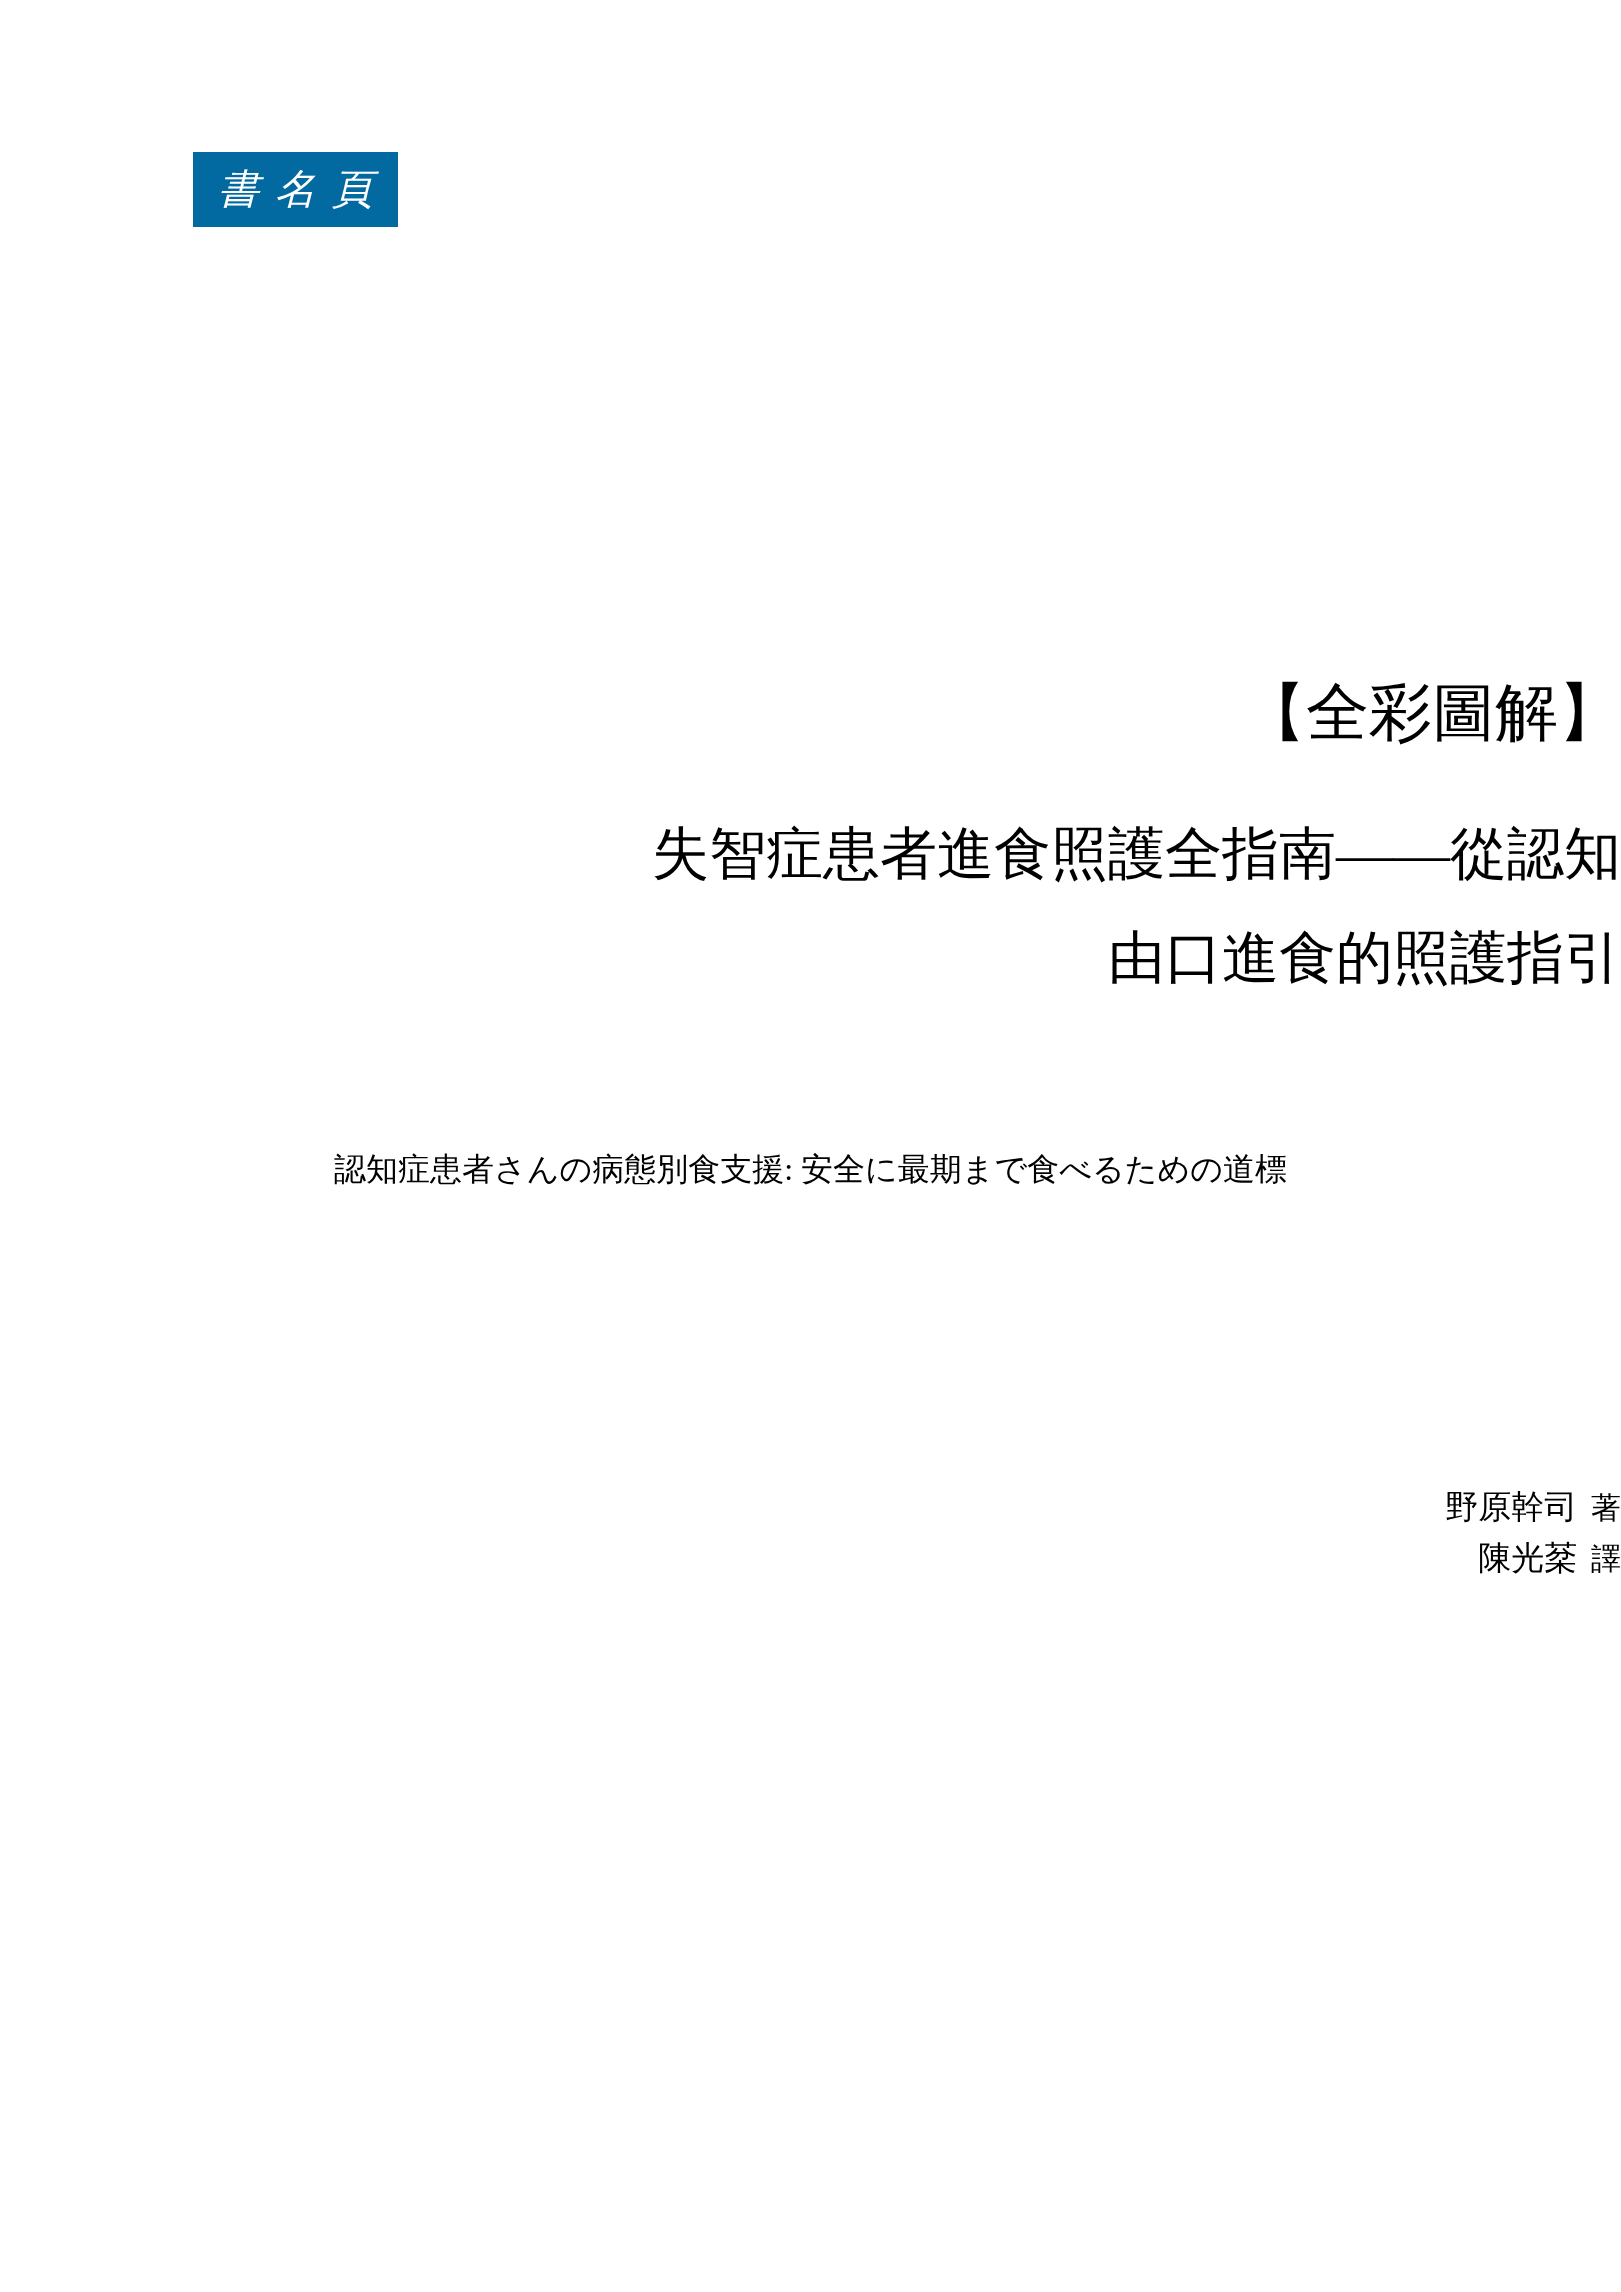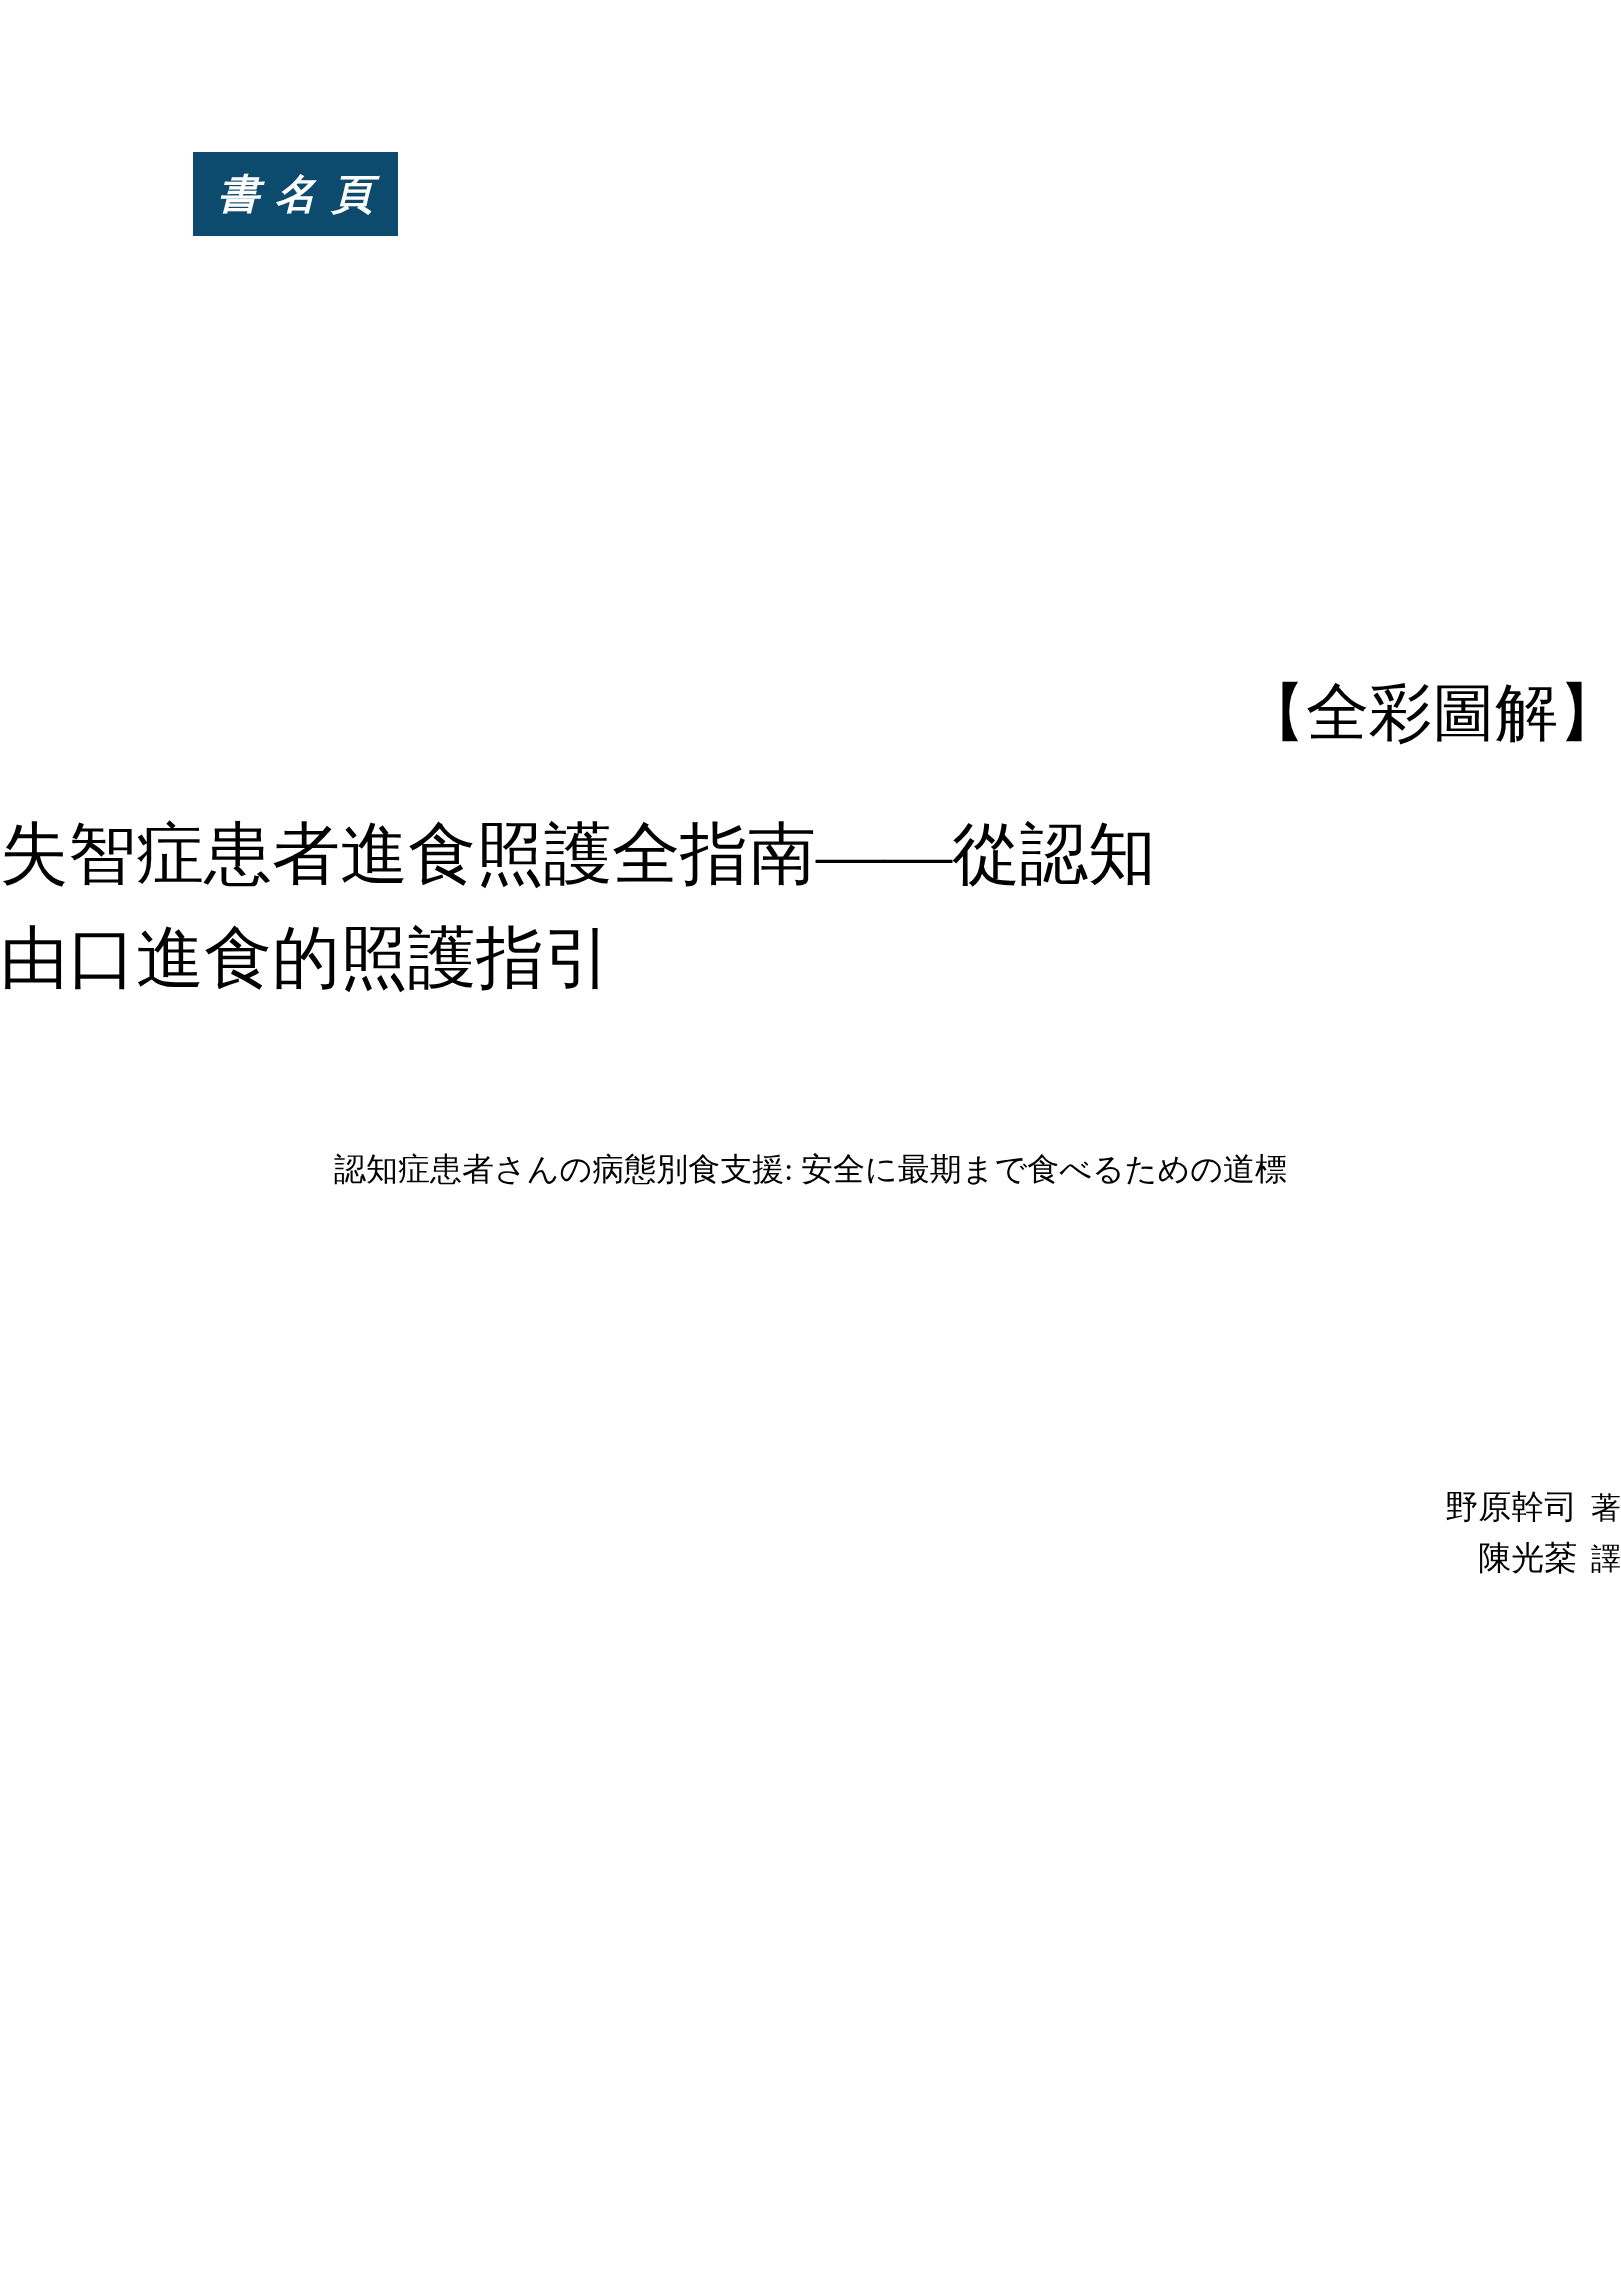"書名頁" .page-label { background: #0c4a6e -> #0369a1; font-weight: 700 -> 400; height: 84px -> 75px }
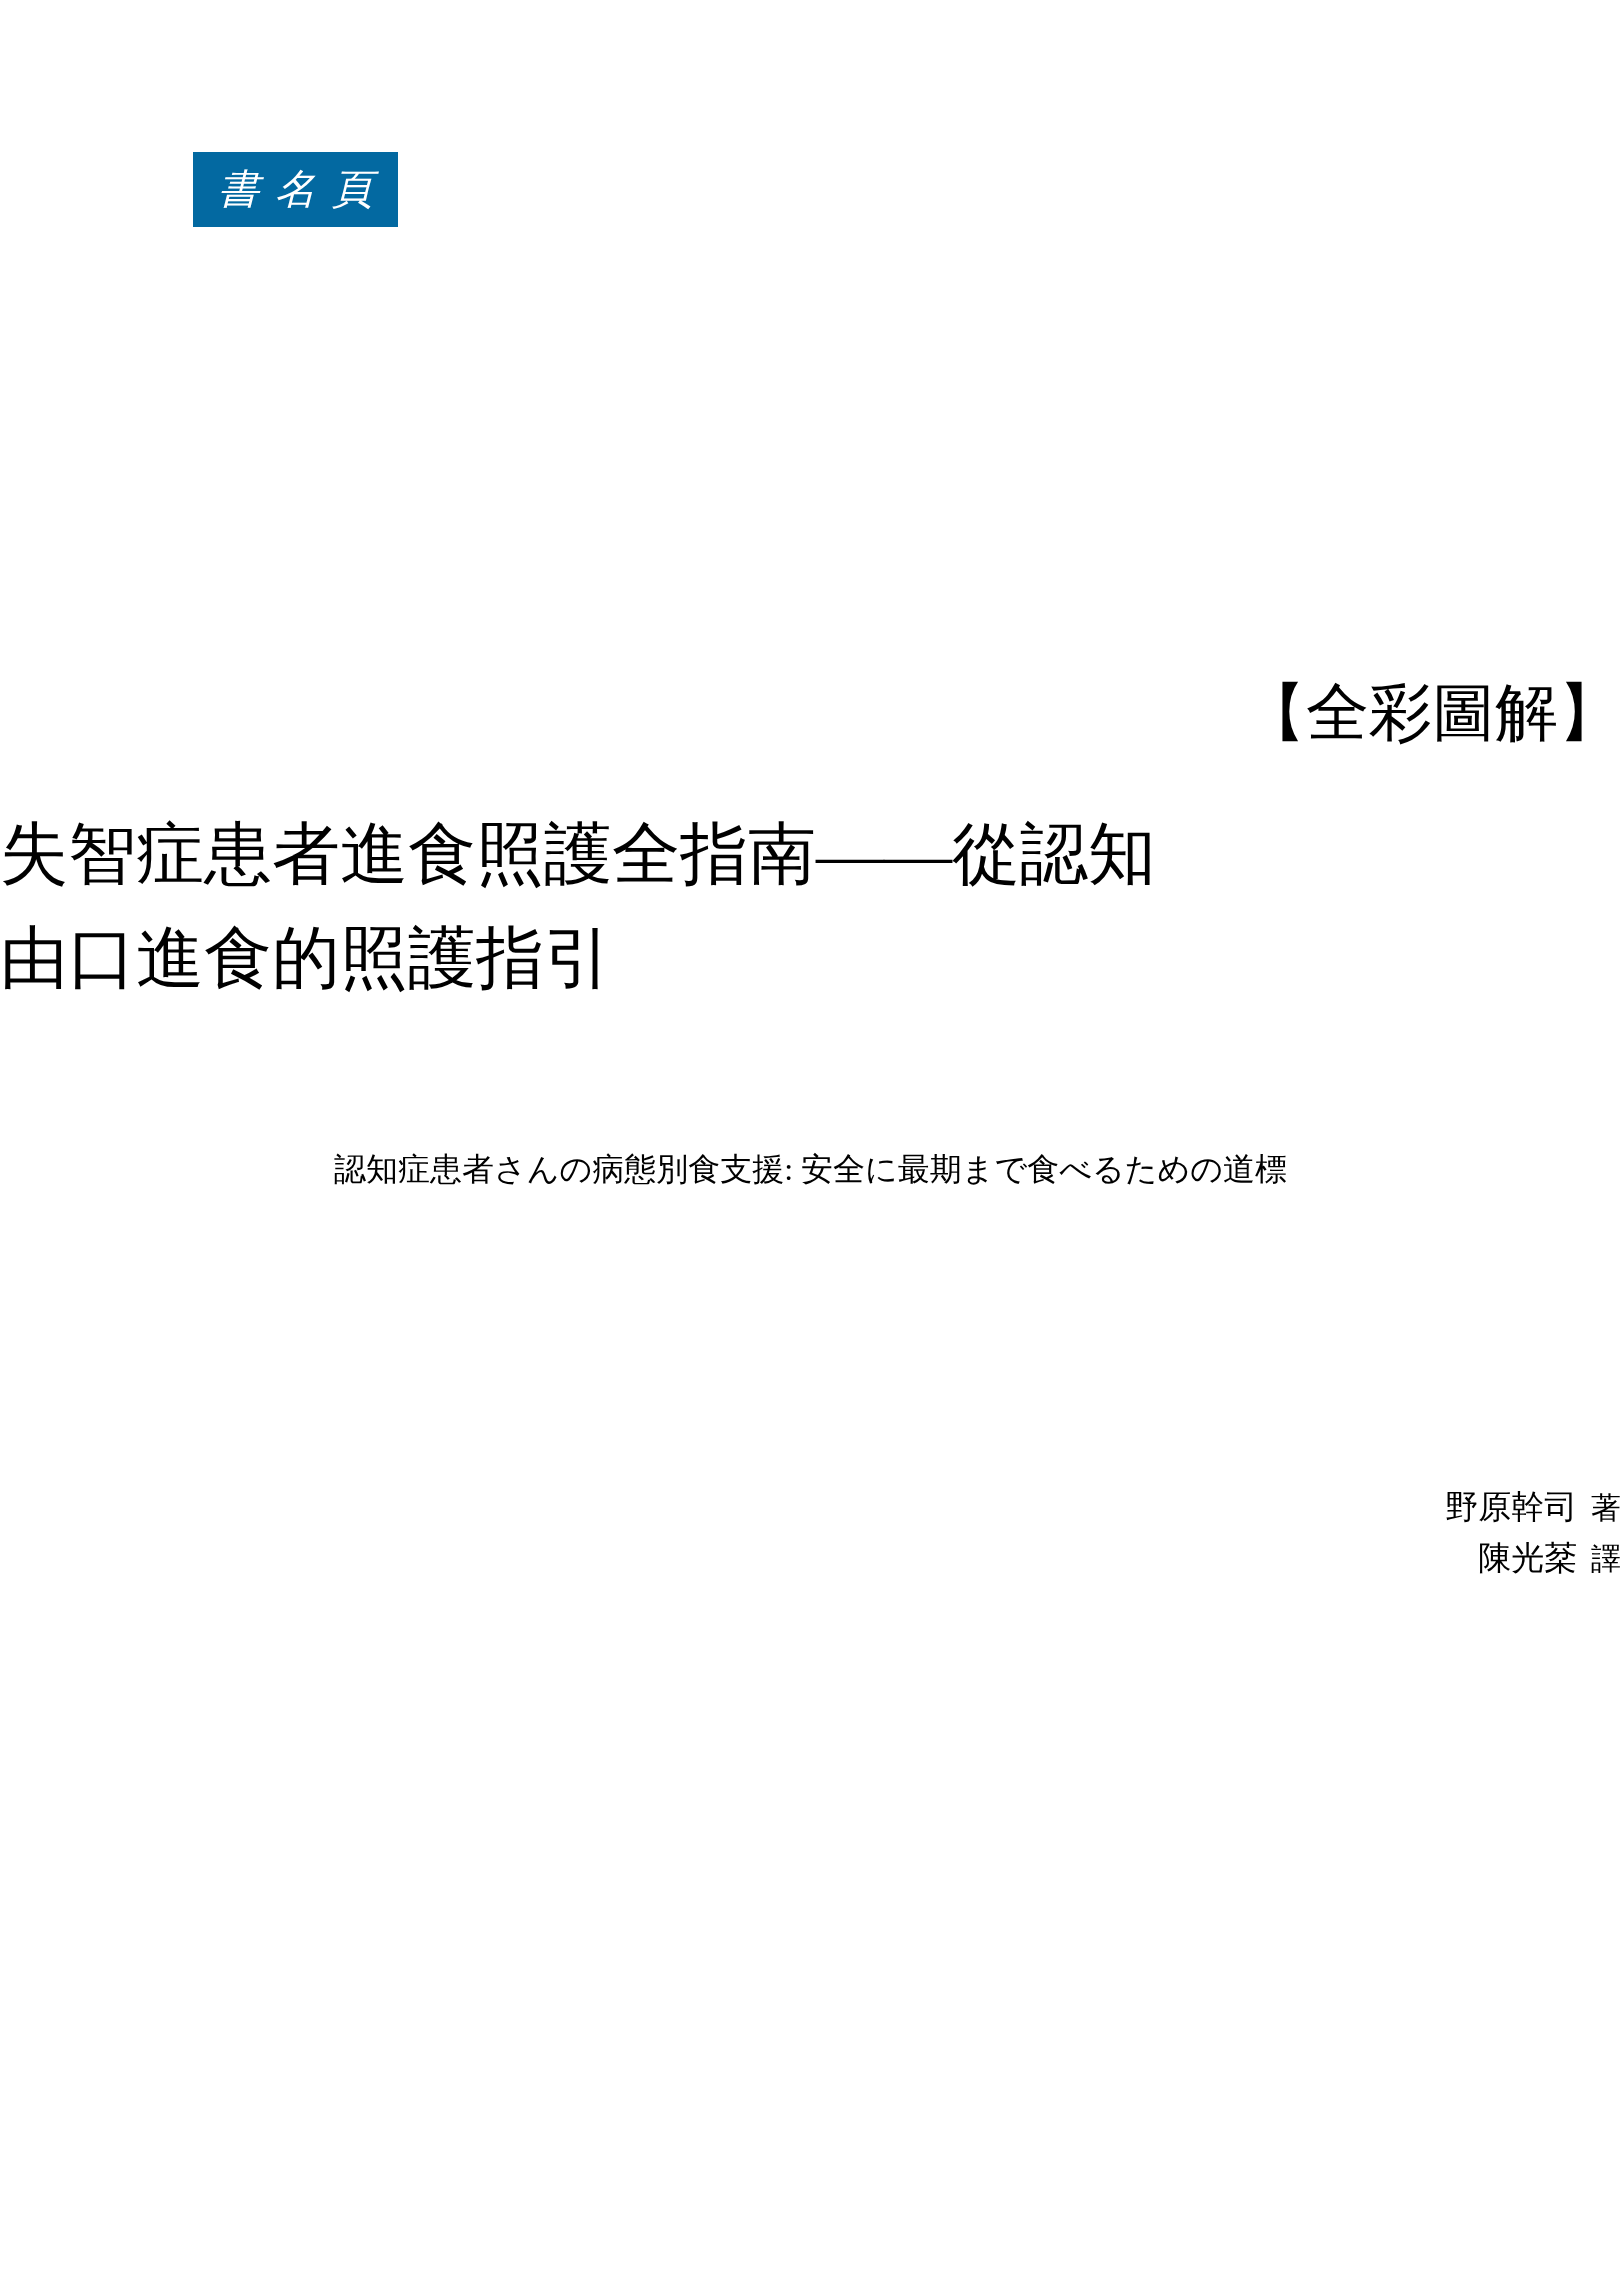"失智症患者進食照護全指南——從認知" .main-title { font-size: 68px -> 57px; text-align: left -> right }
